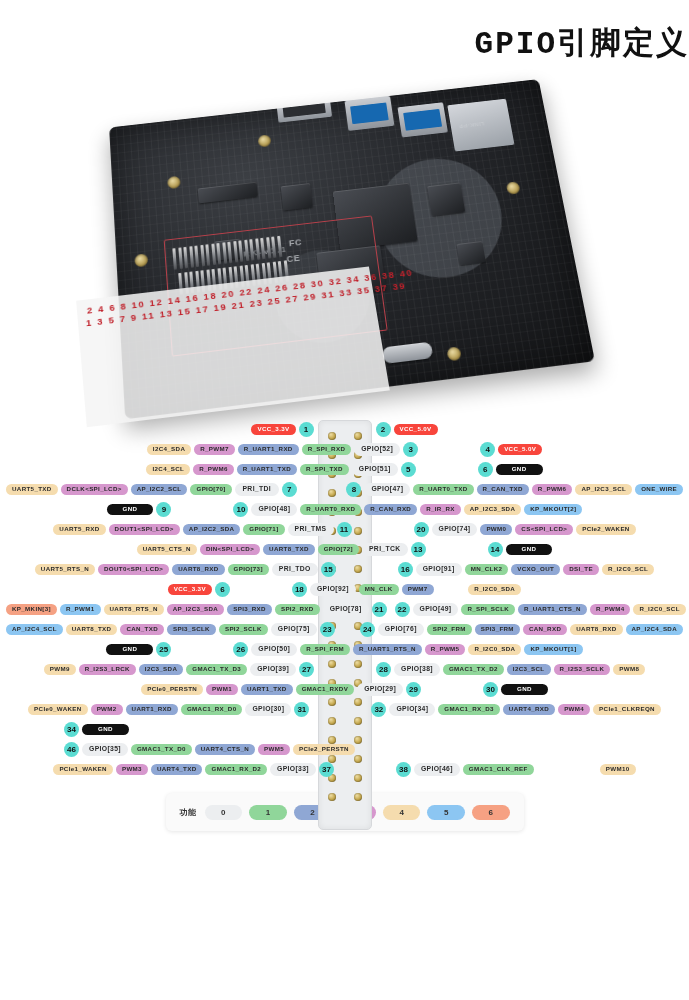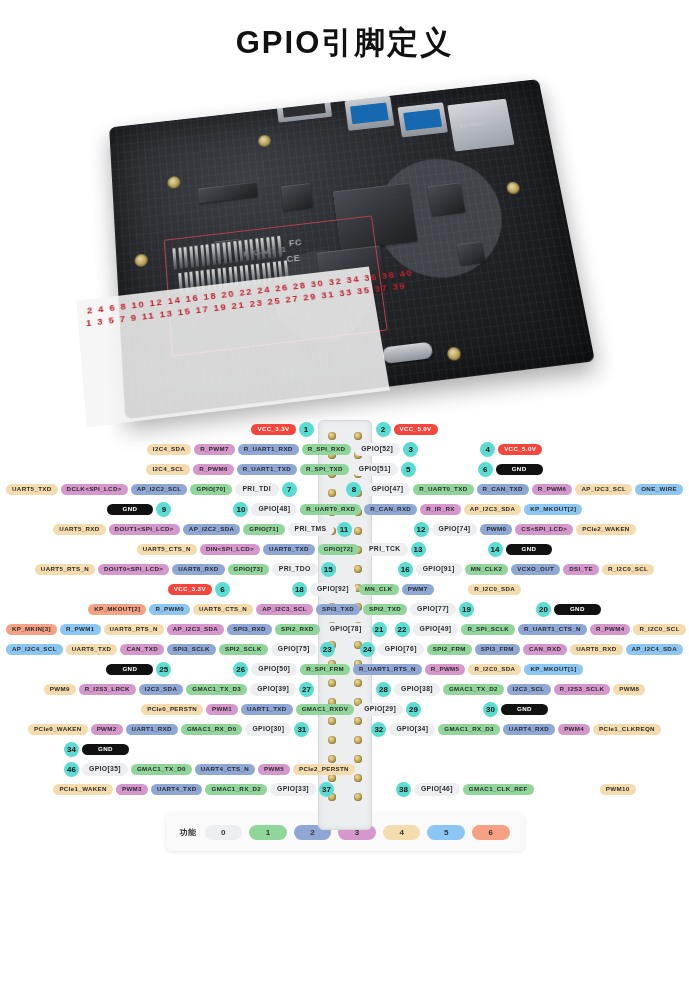"GPIO引脚定义" .title { font-family: Liberation Sans, sans-serif -> Liberation Mono, monospace; text-align: center -> right }
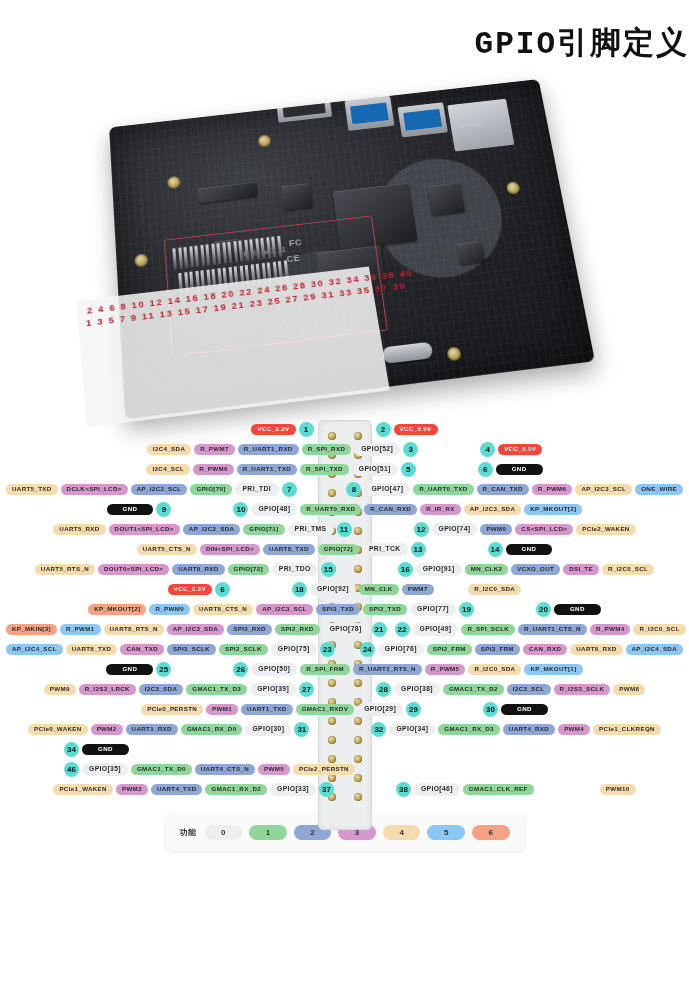"12" div.pinnum { text: 12 -> 20 }
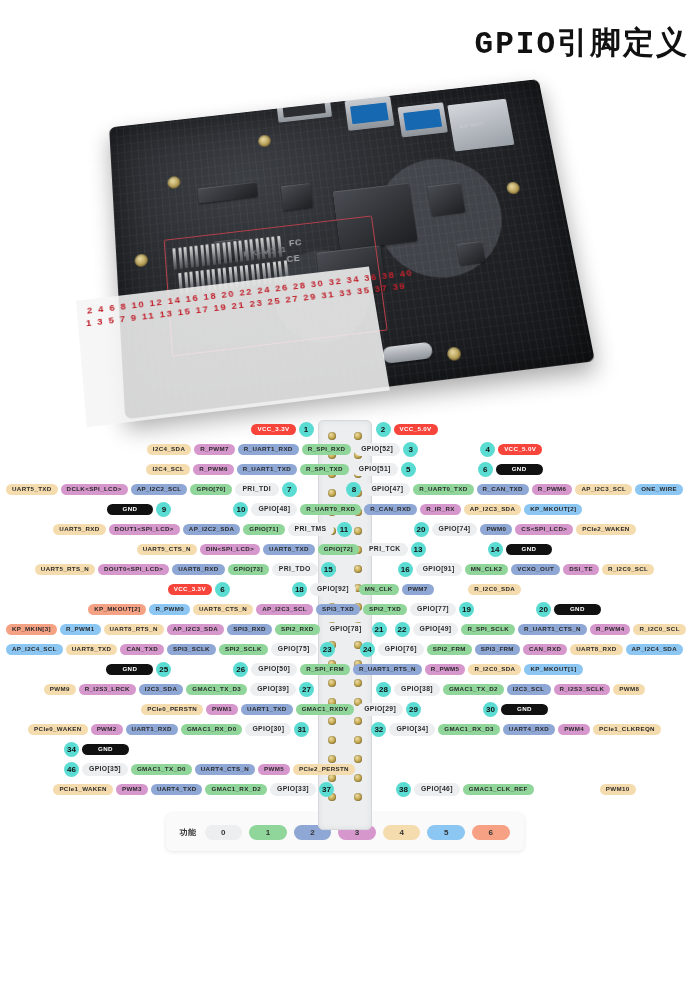"19" div.prow { html: <div> <div> <span>KP_MKOUT[2]</span> <span>R_PWM0</span> <span>UART8_CTS_N</span> <span>AP_I2C3_SCL</span> <span>SPI3_TXD</span> <span>SPI2_TXD</span> <span>GPIO[77]</span> <div>19</div> </div> <div></div> <div> <div>20</div> <span>GND</span> </div> </div> -> none }
